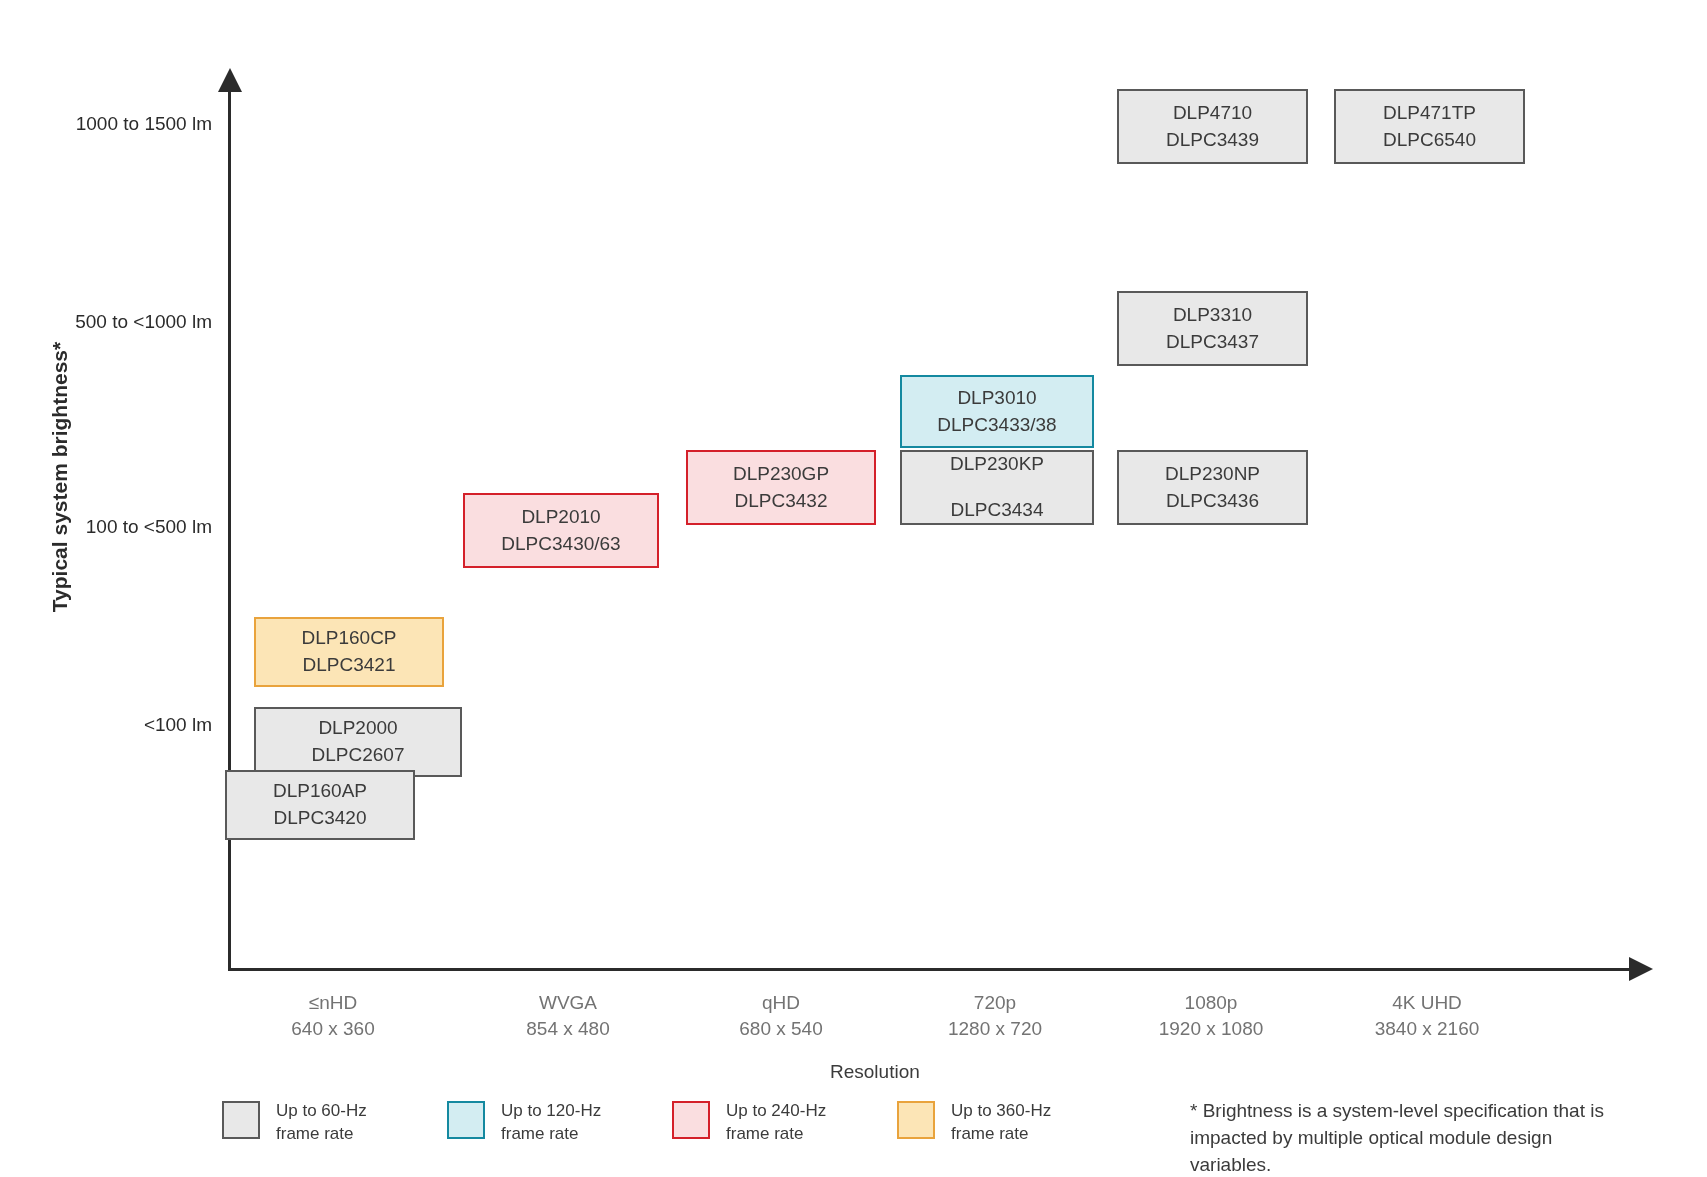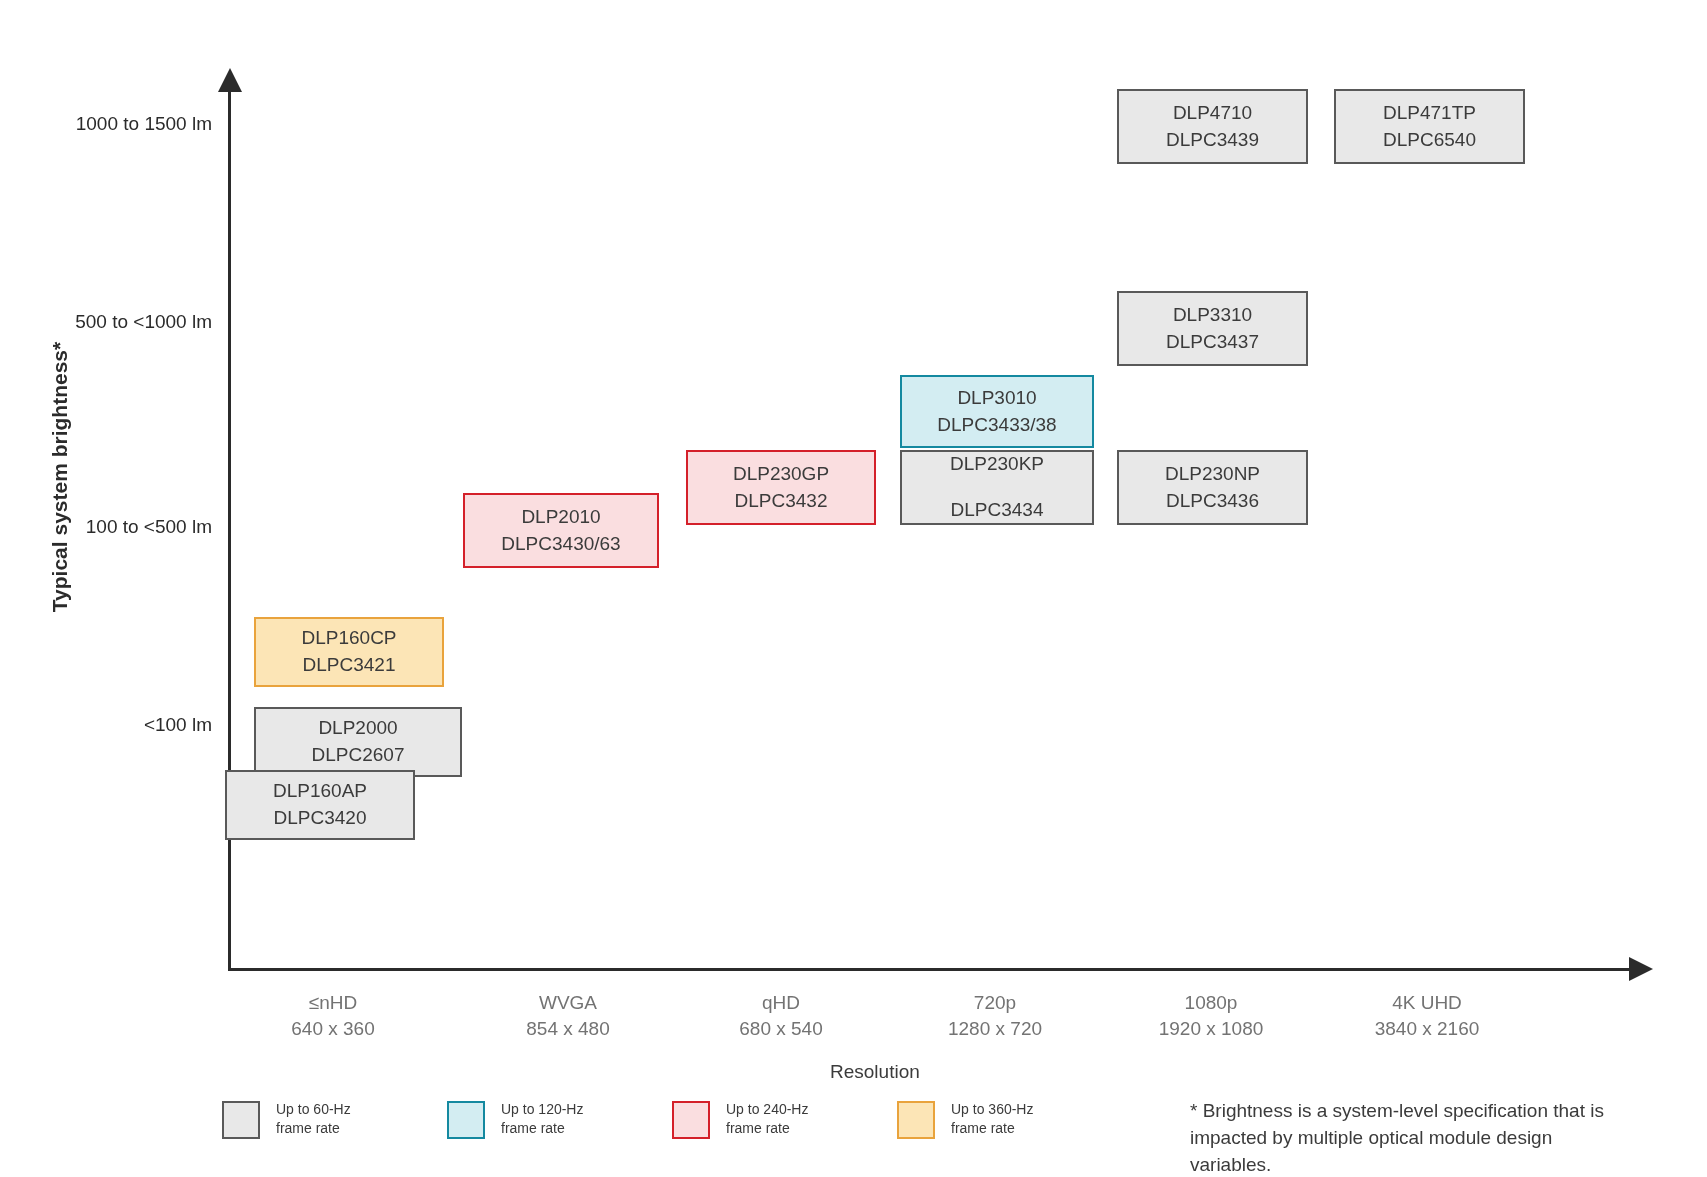"Up to 60-Hz" .legend-text { font-size: 14px -> 17px }
